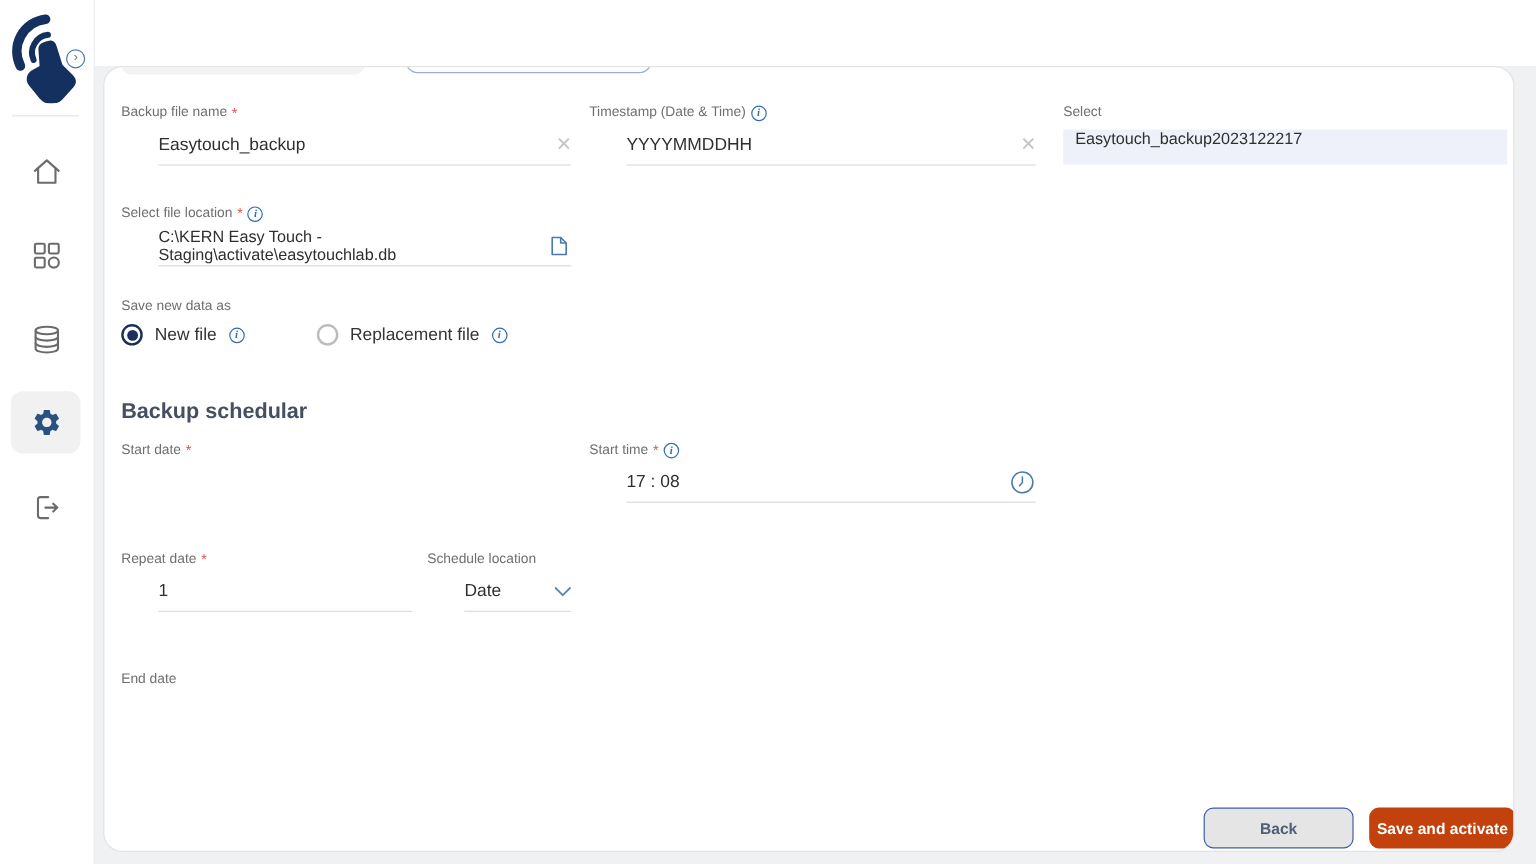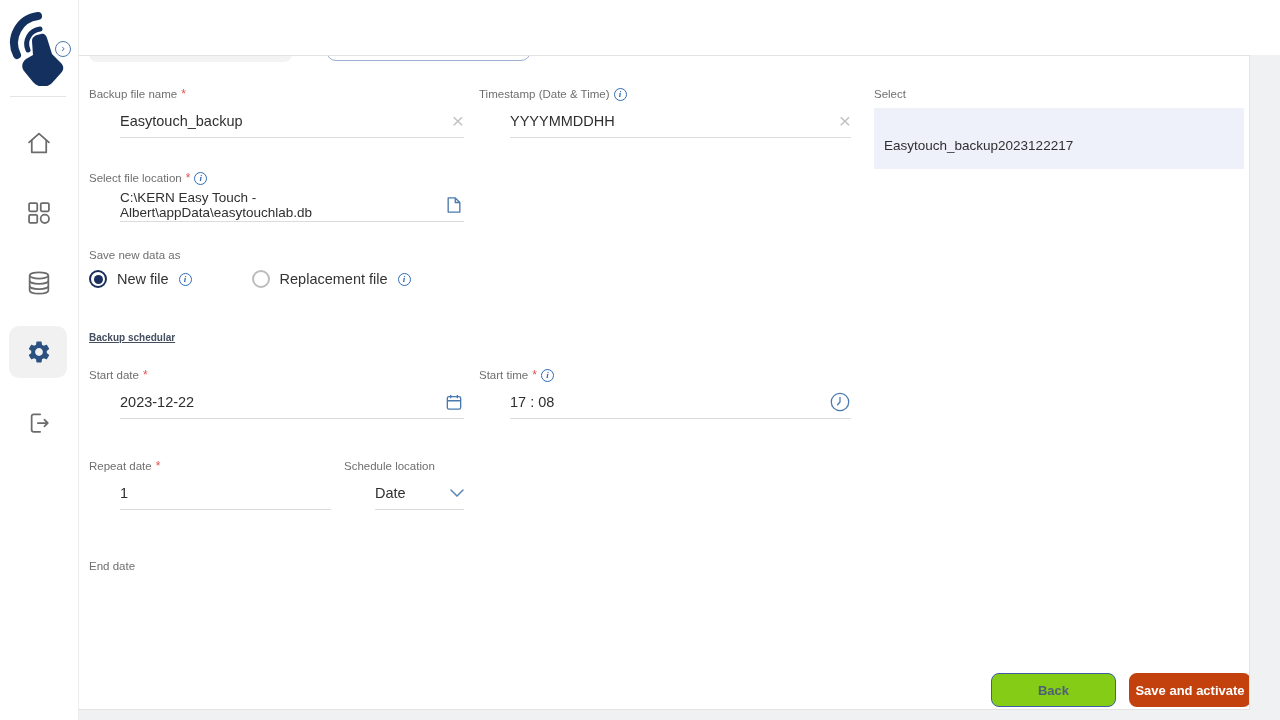"Backup file name" .card { border-radius: 0 -> 16px; left: 74px -> 86px }
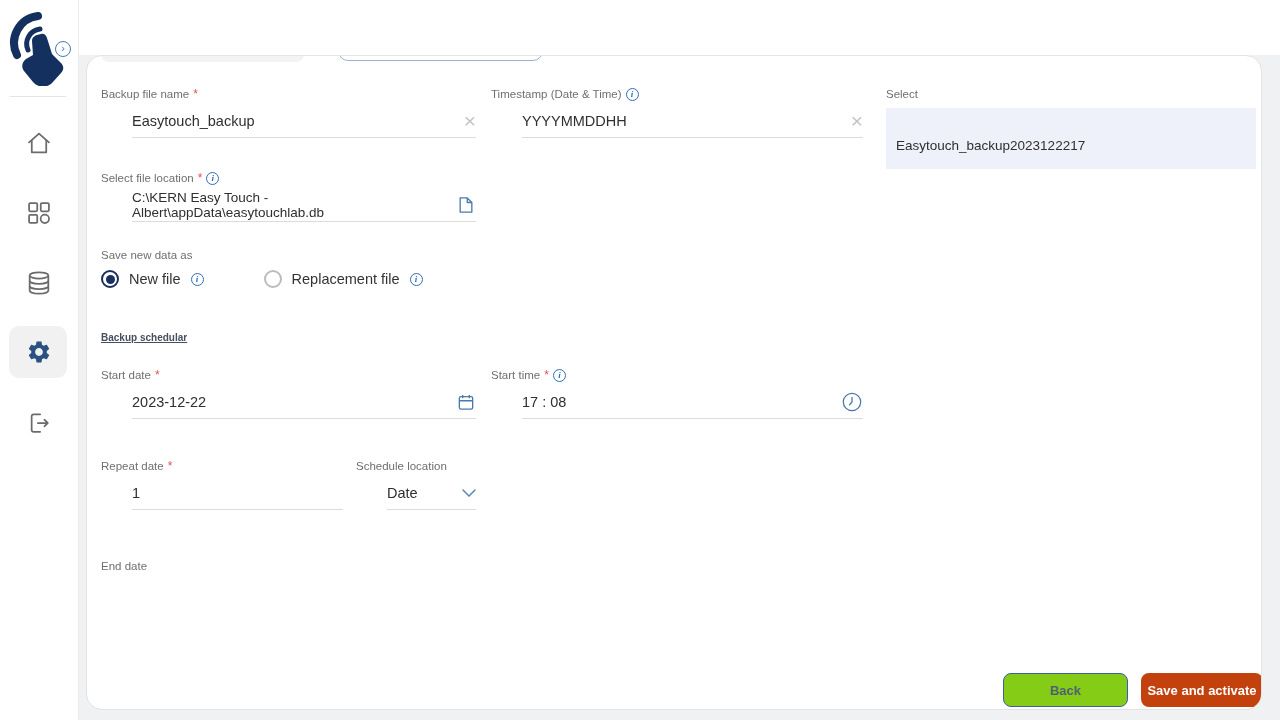"Easytouch_backup2023122217" .preview-box { align-items: flex-end -> flex-start; padding: 16px 10px -> 0 10px }
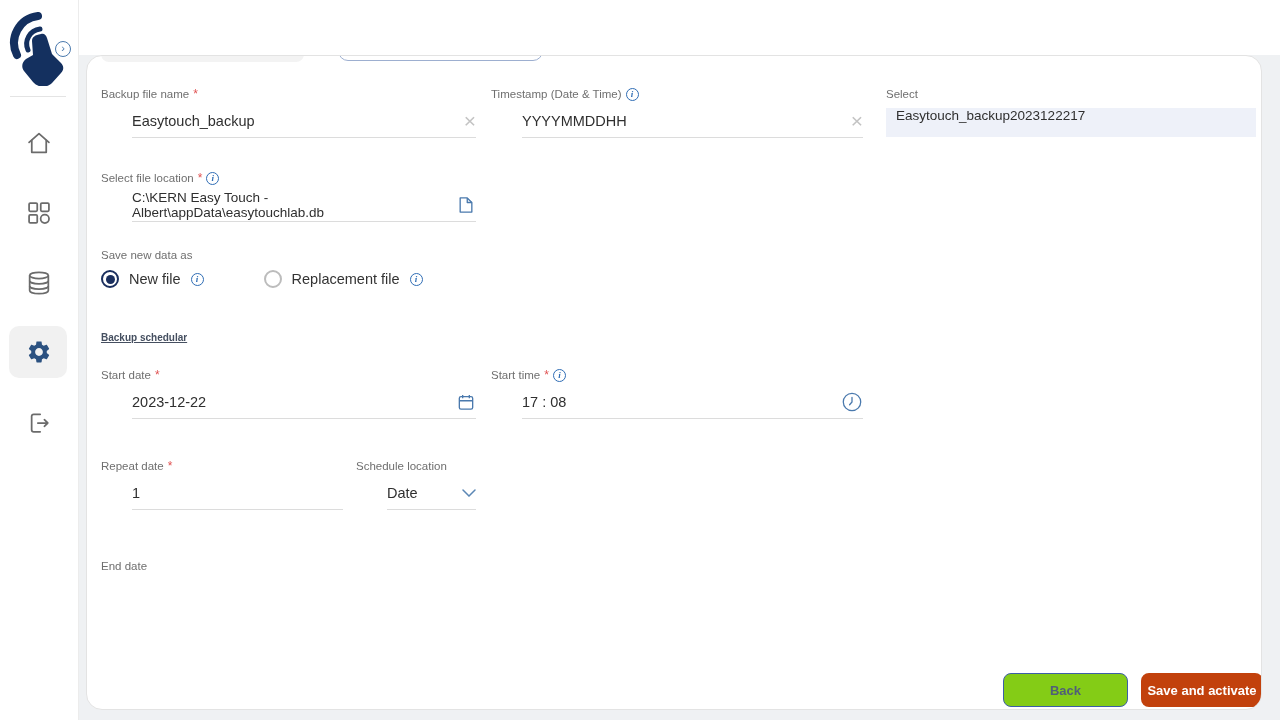"C:\KERN Easy Touch -" span { text: Albert\appData -> Staging\activate }
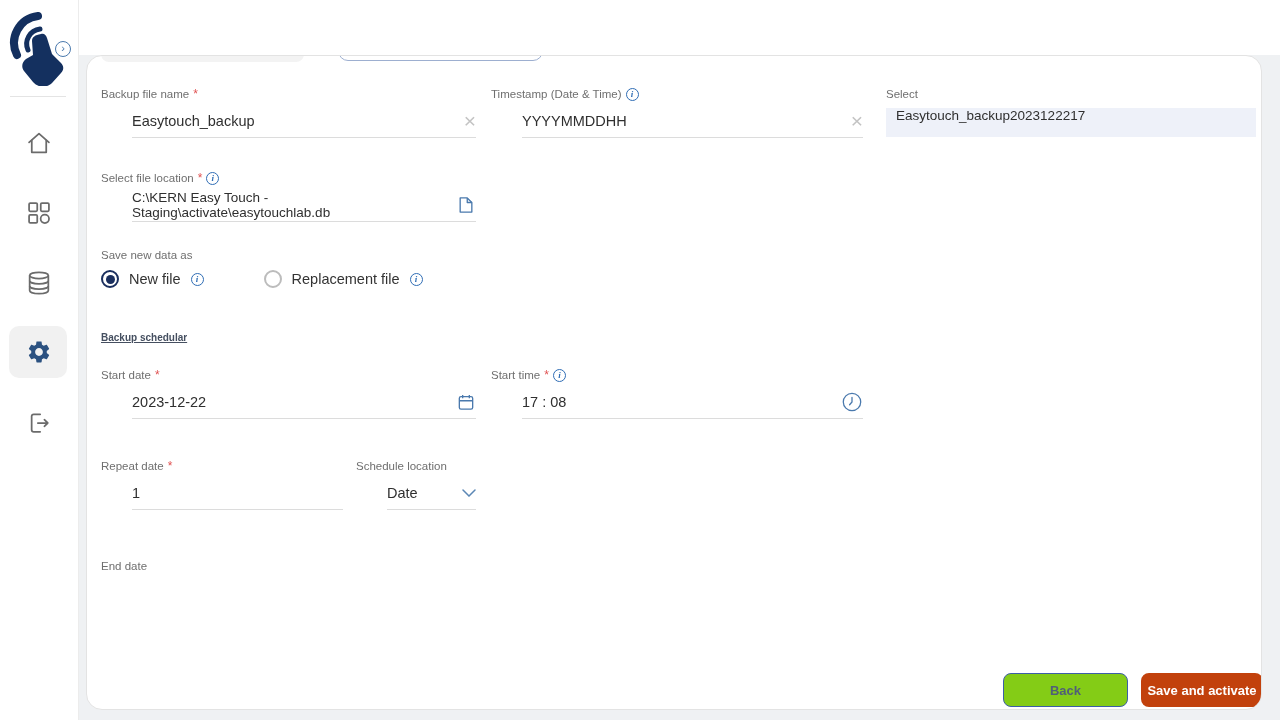"Backup schedular" .section-heading { font-size: 10px -> 18px; text-decoration: underline -> none }
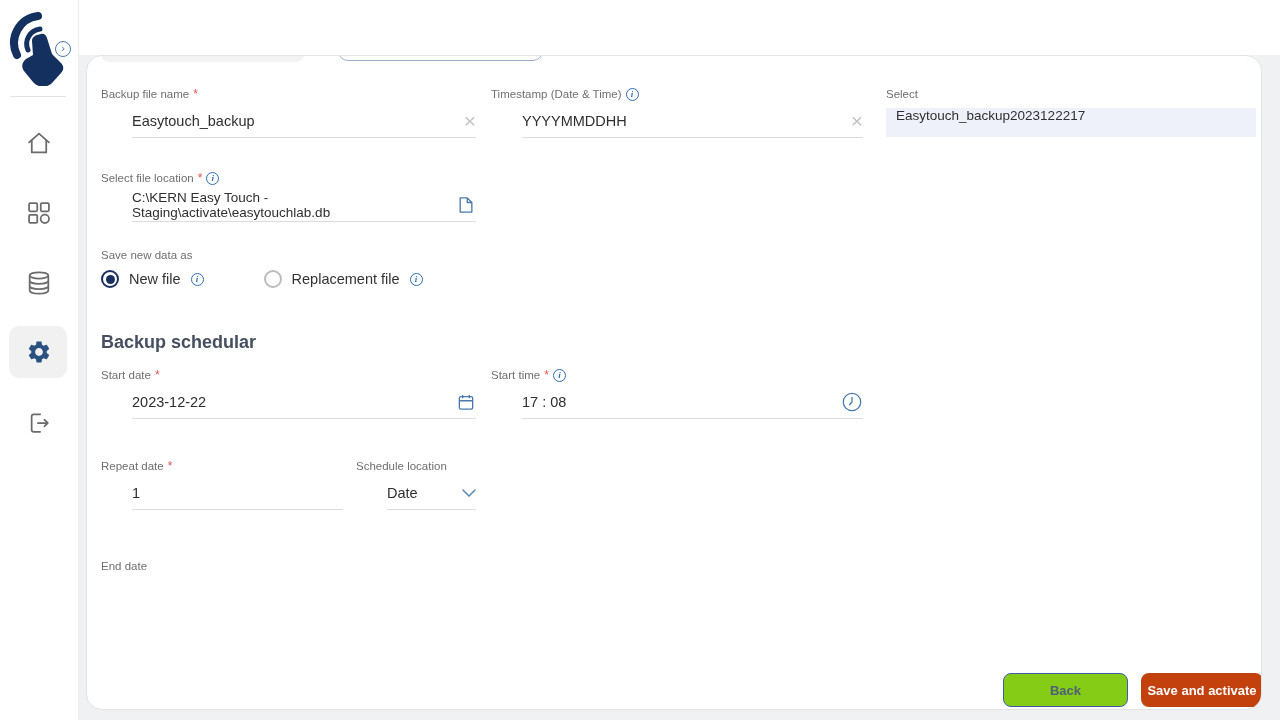"2023-12-22" div.fvalue { html: <div> <span>2023-12-22</span> <span> <svg> <rect></rect> <path></path> </svg> </span> </div> -> none }
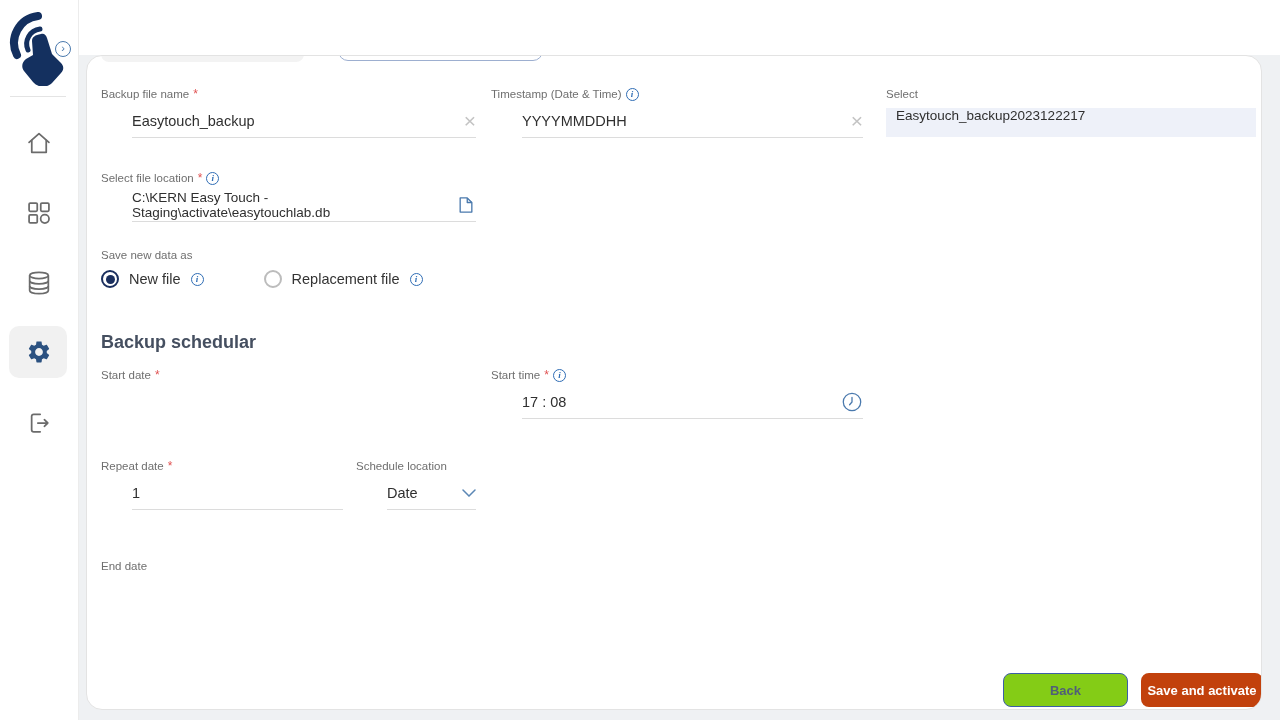"Back" .btn-back { background: #84cc16 -> #e5e5e5 }
